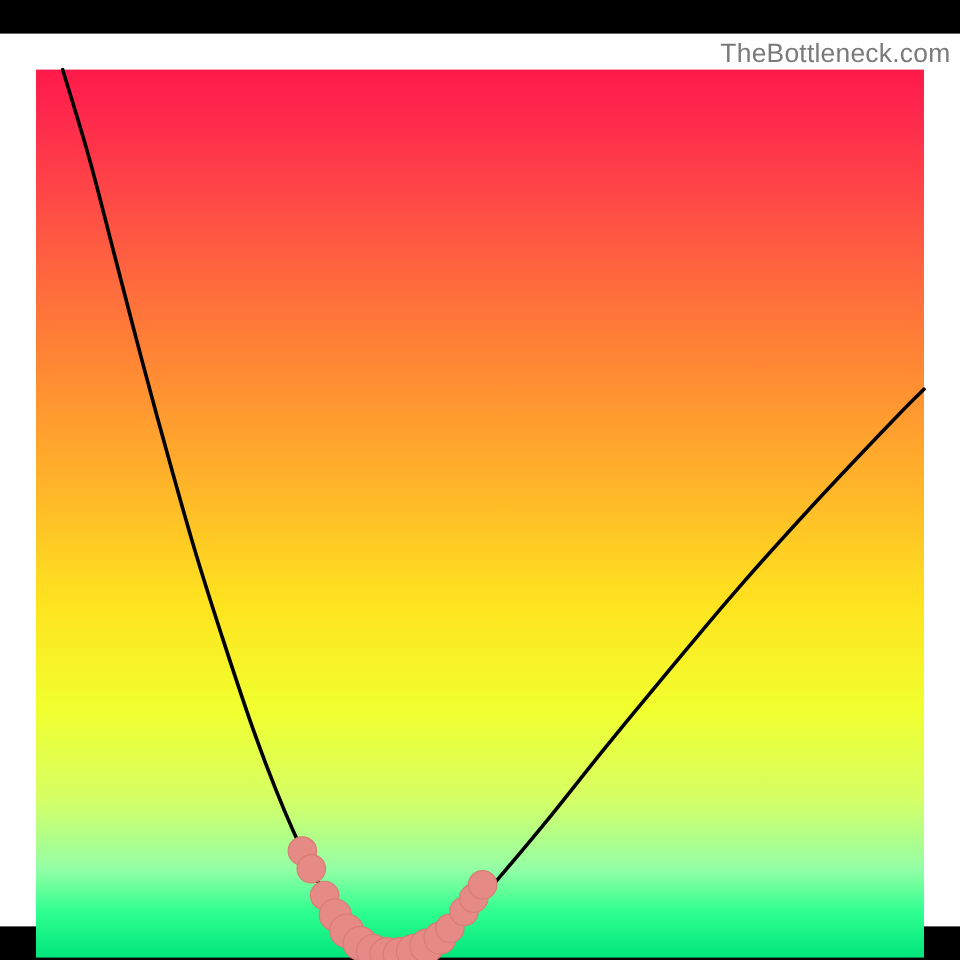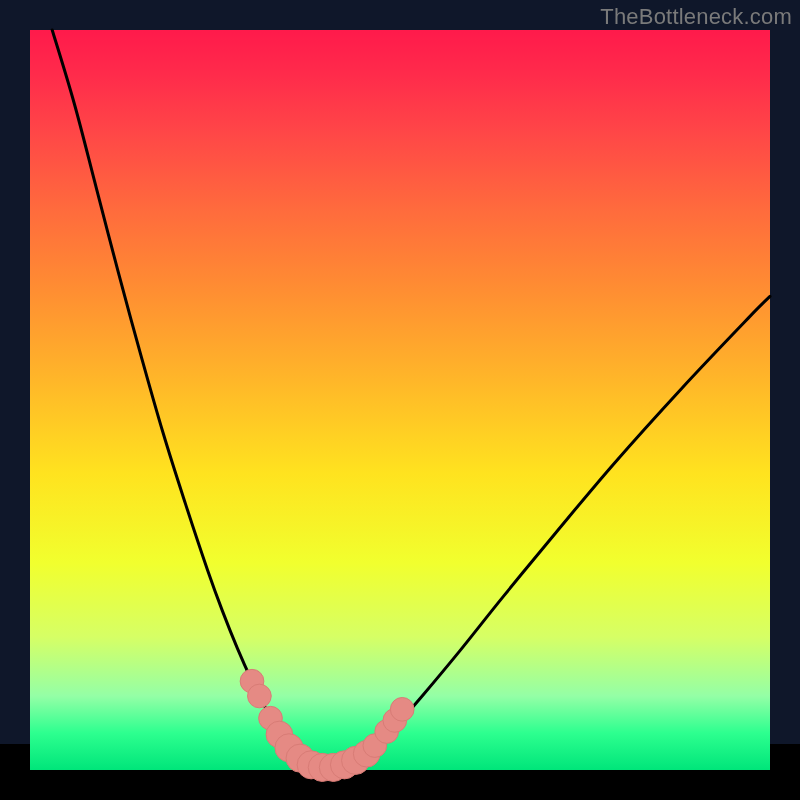"TheBottleneck.com" .frame { background: #0f172a -> #ffffff; margin-top: none -> 28px }
